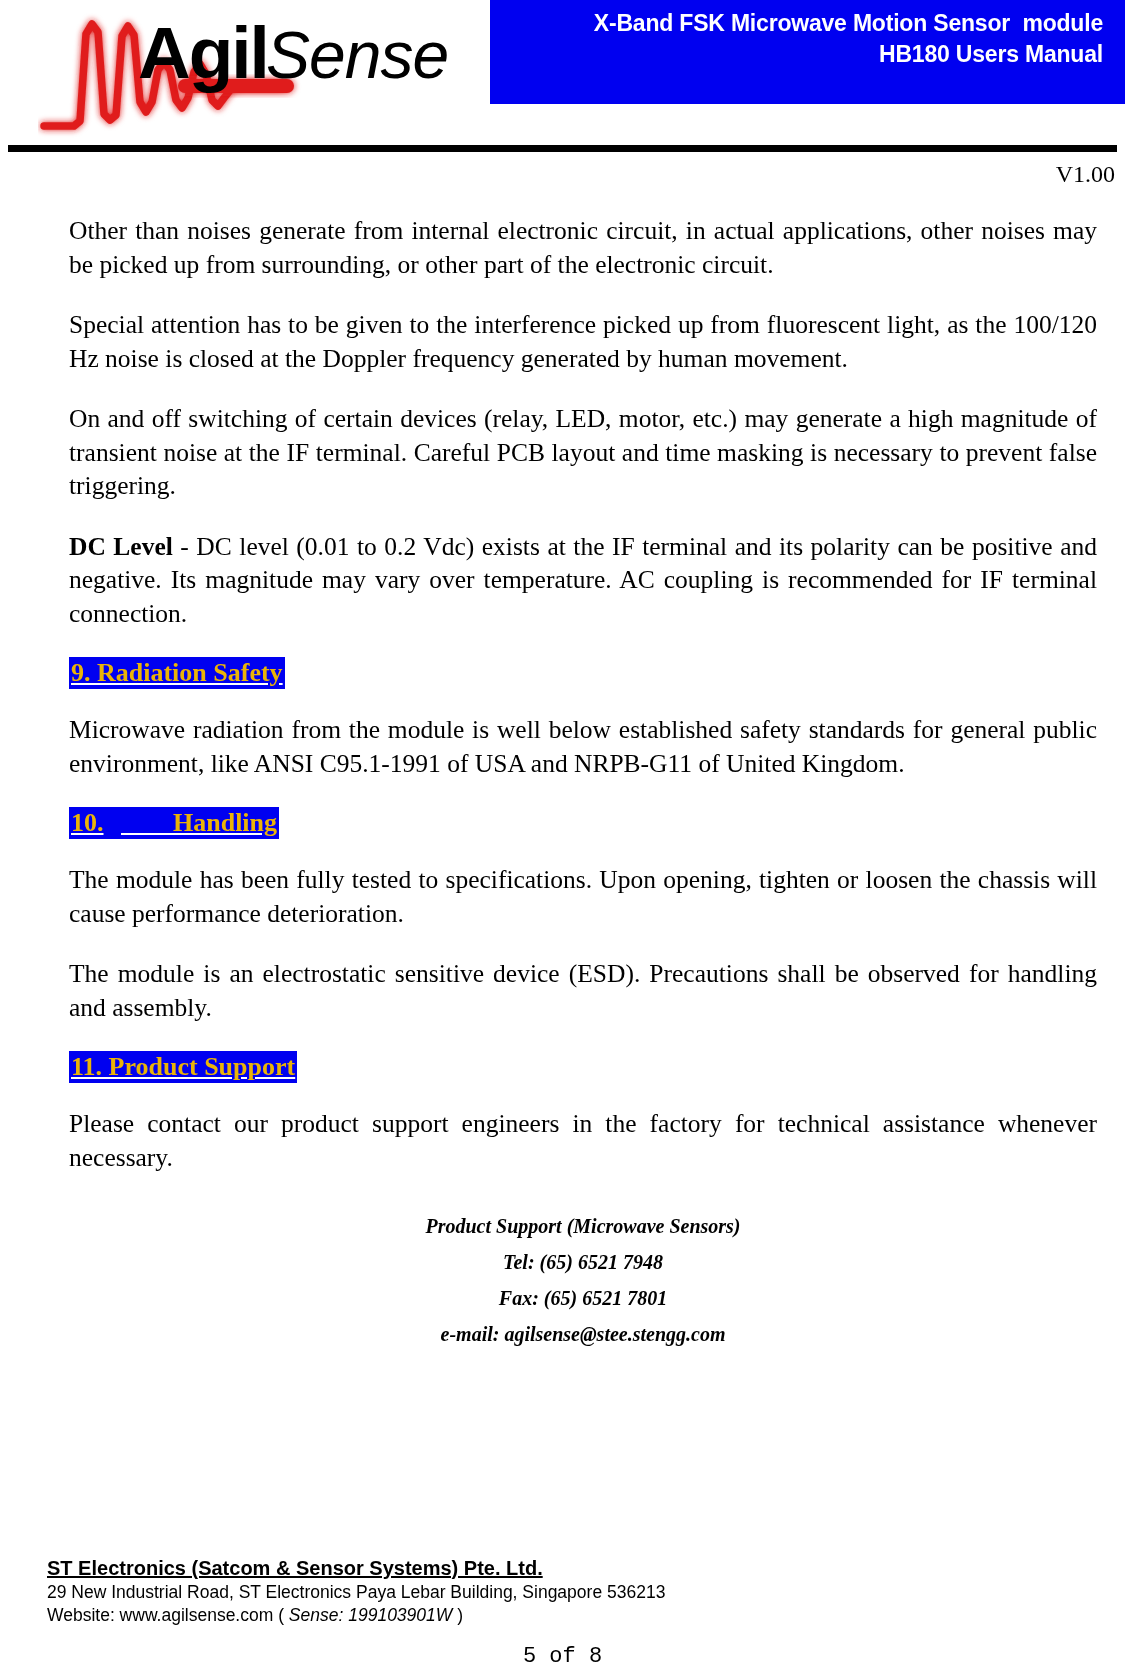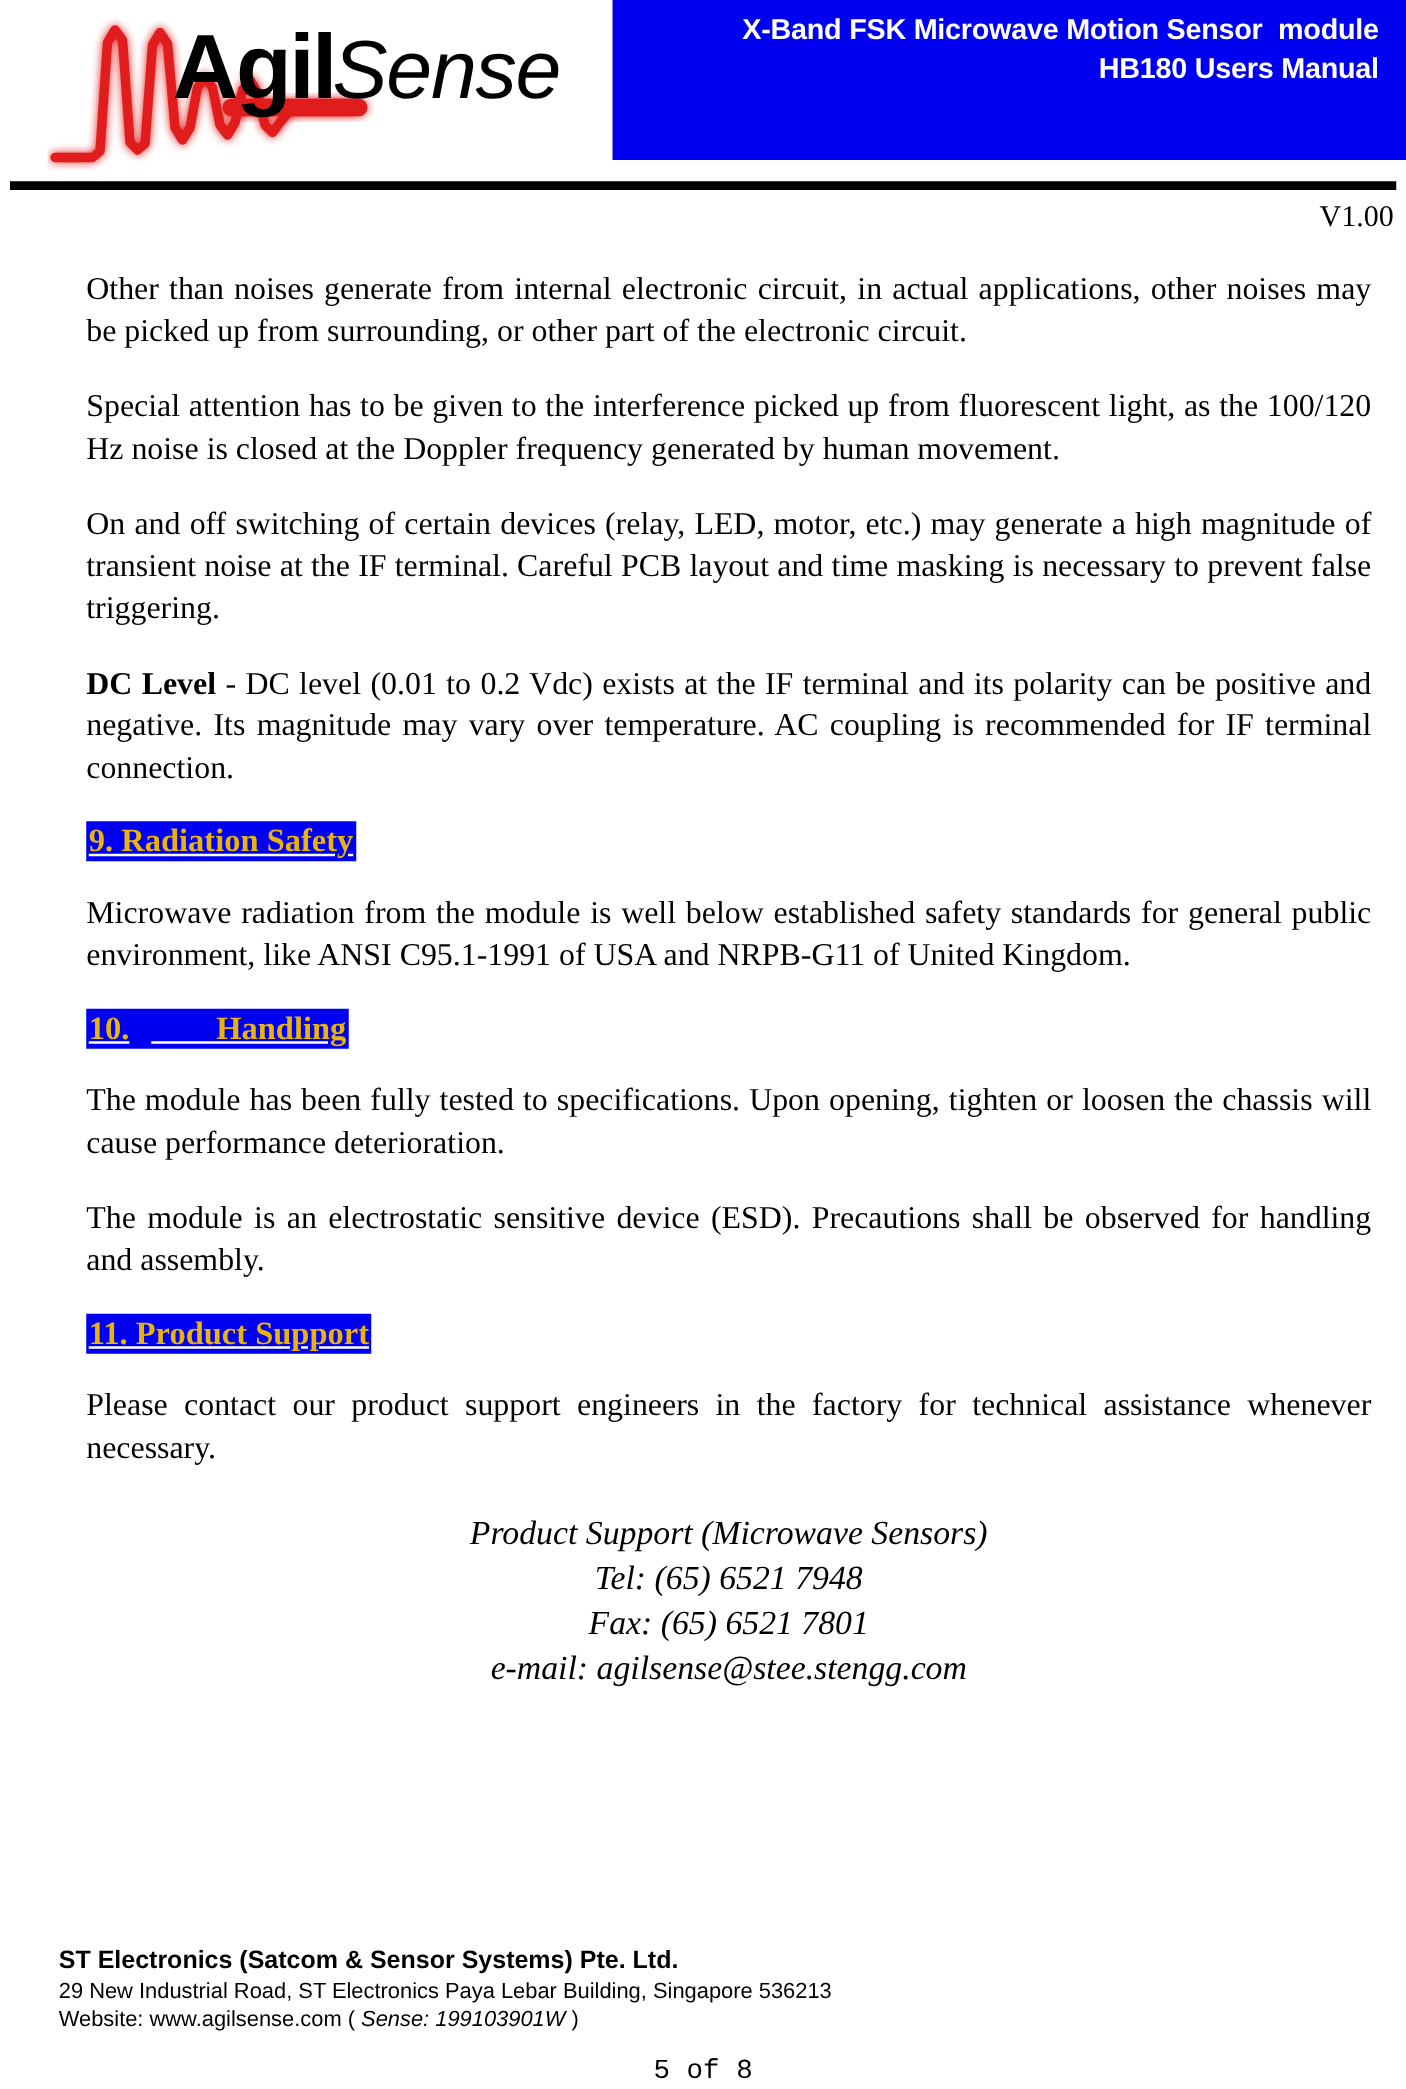"X-Band FSK Microwave Motion Sensor" #header-title-box { height: 128px -> 104px }
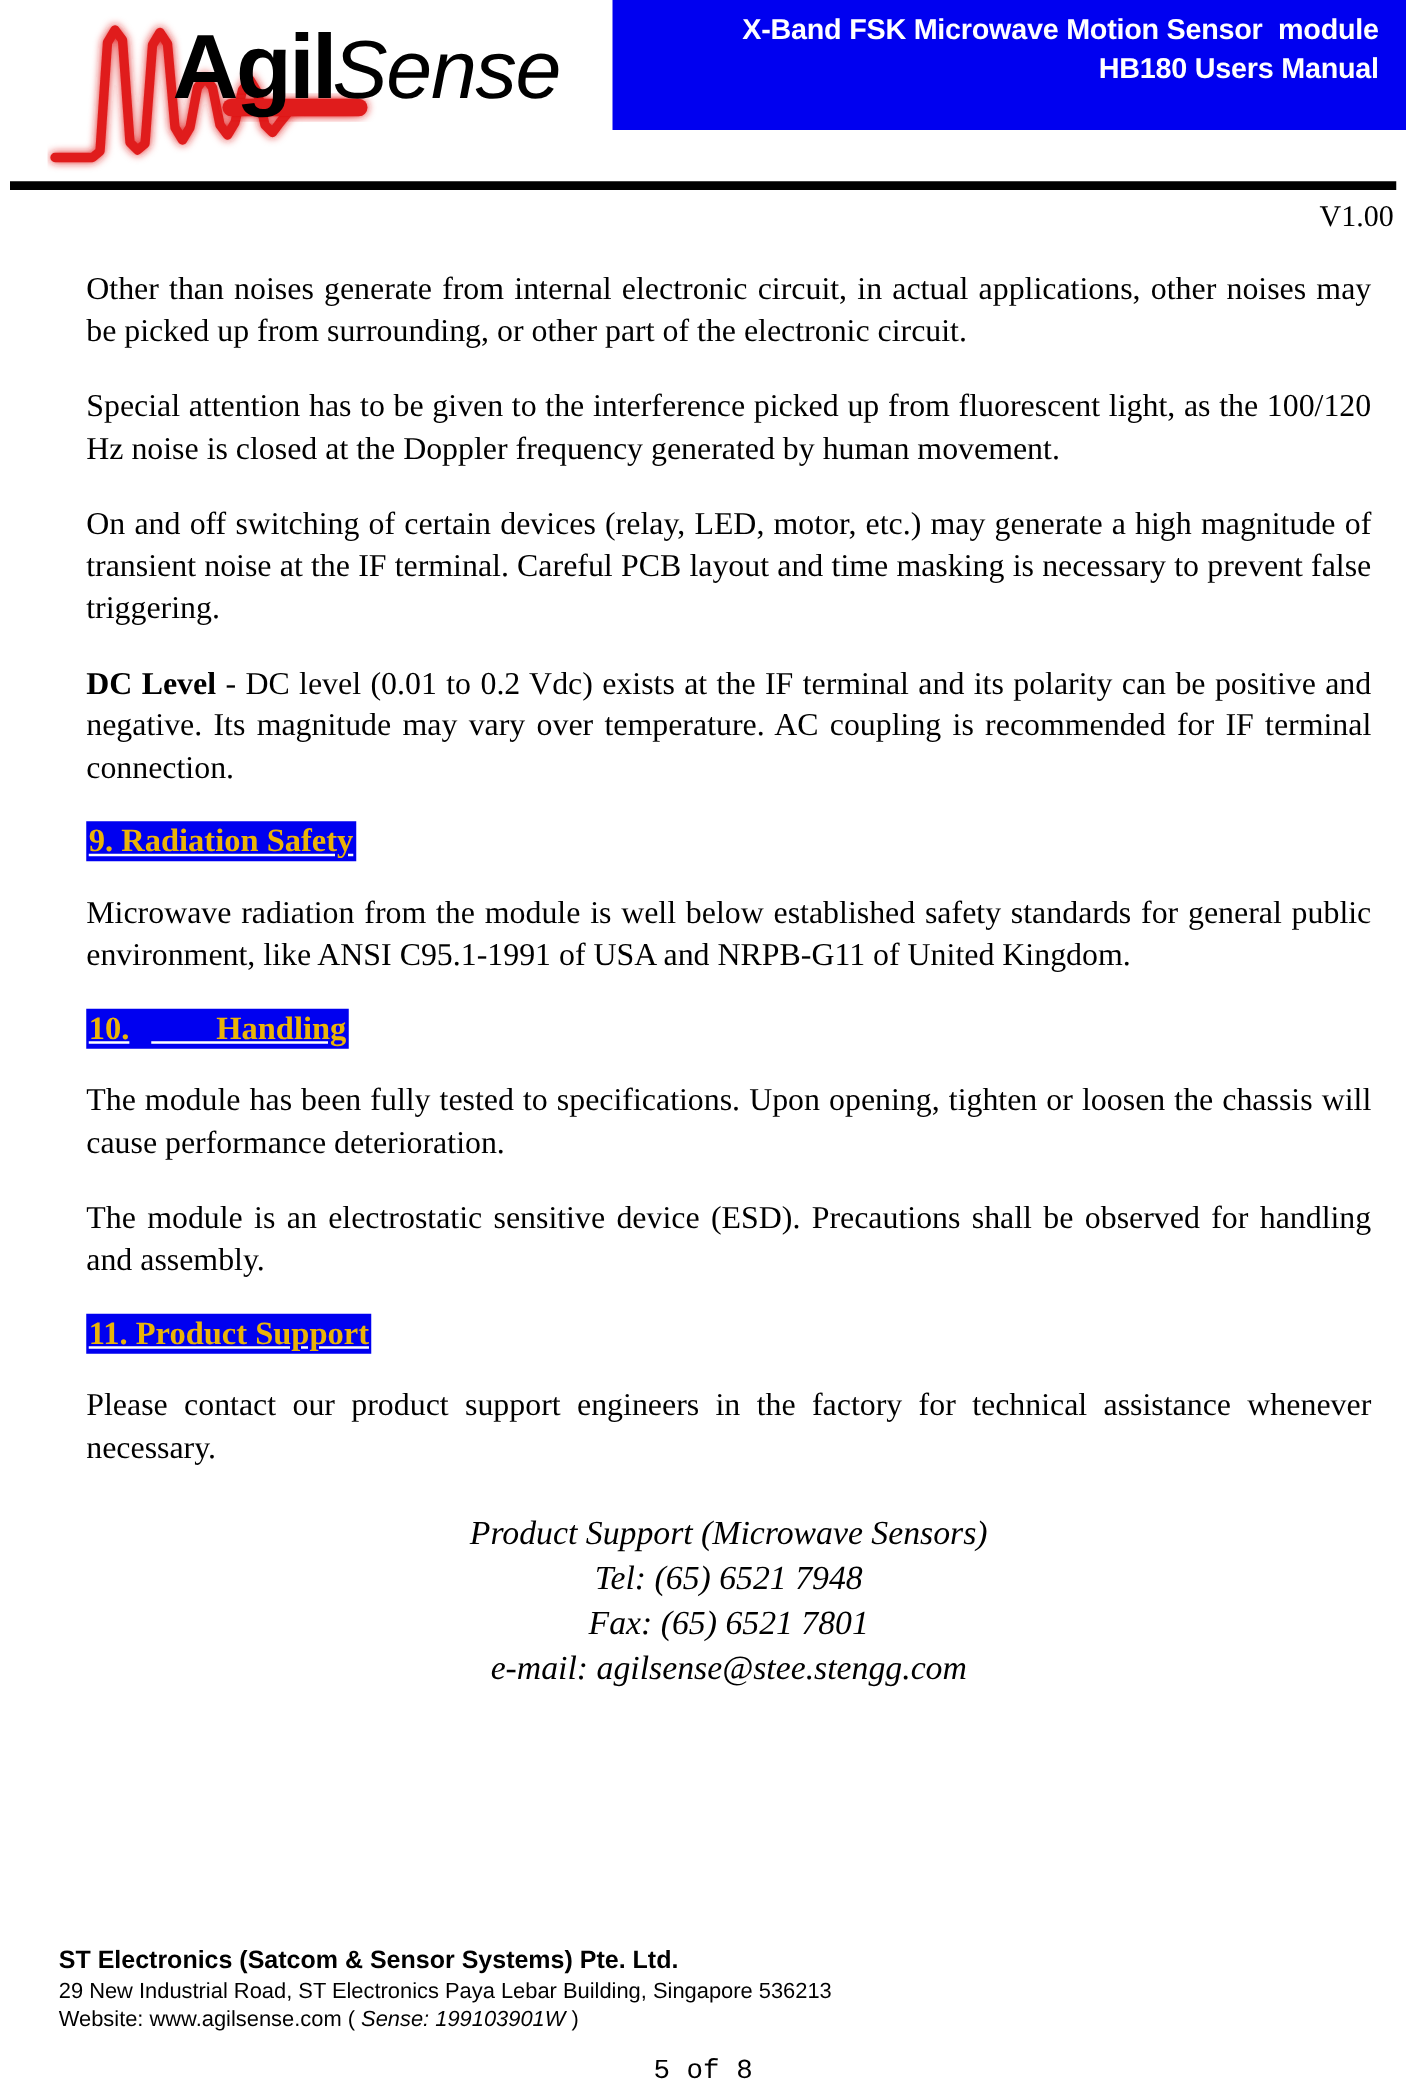"Product Support (Microwave Sensors)" .contact-block div { font-size: 27px -> 20px; font-weight: normal -> bold }
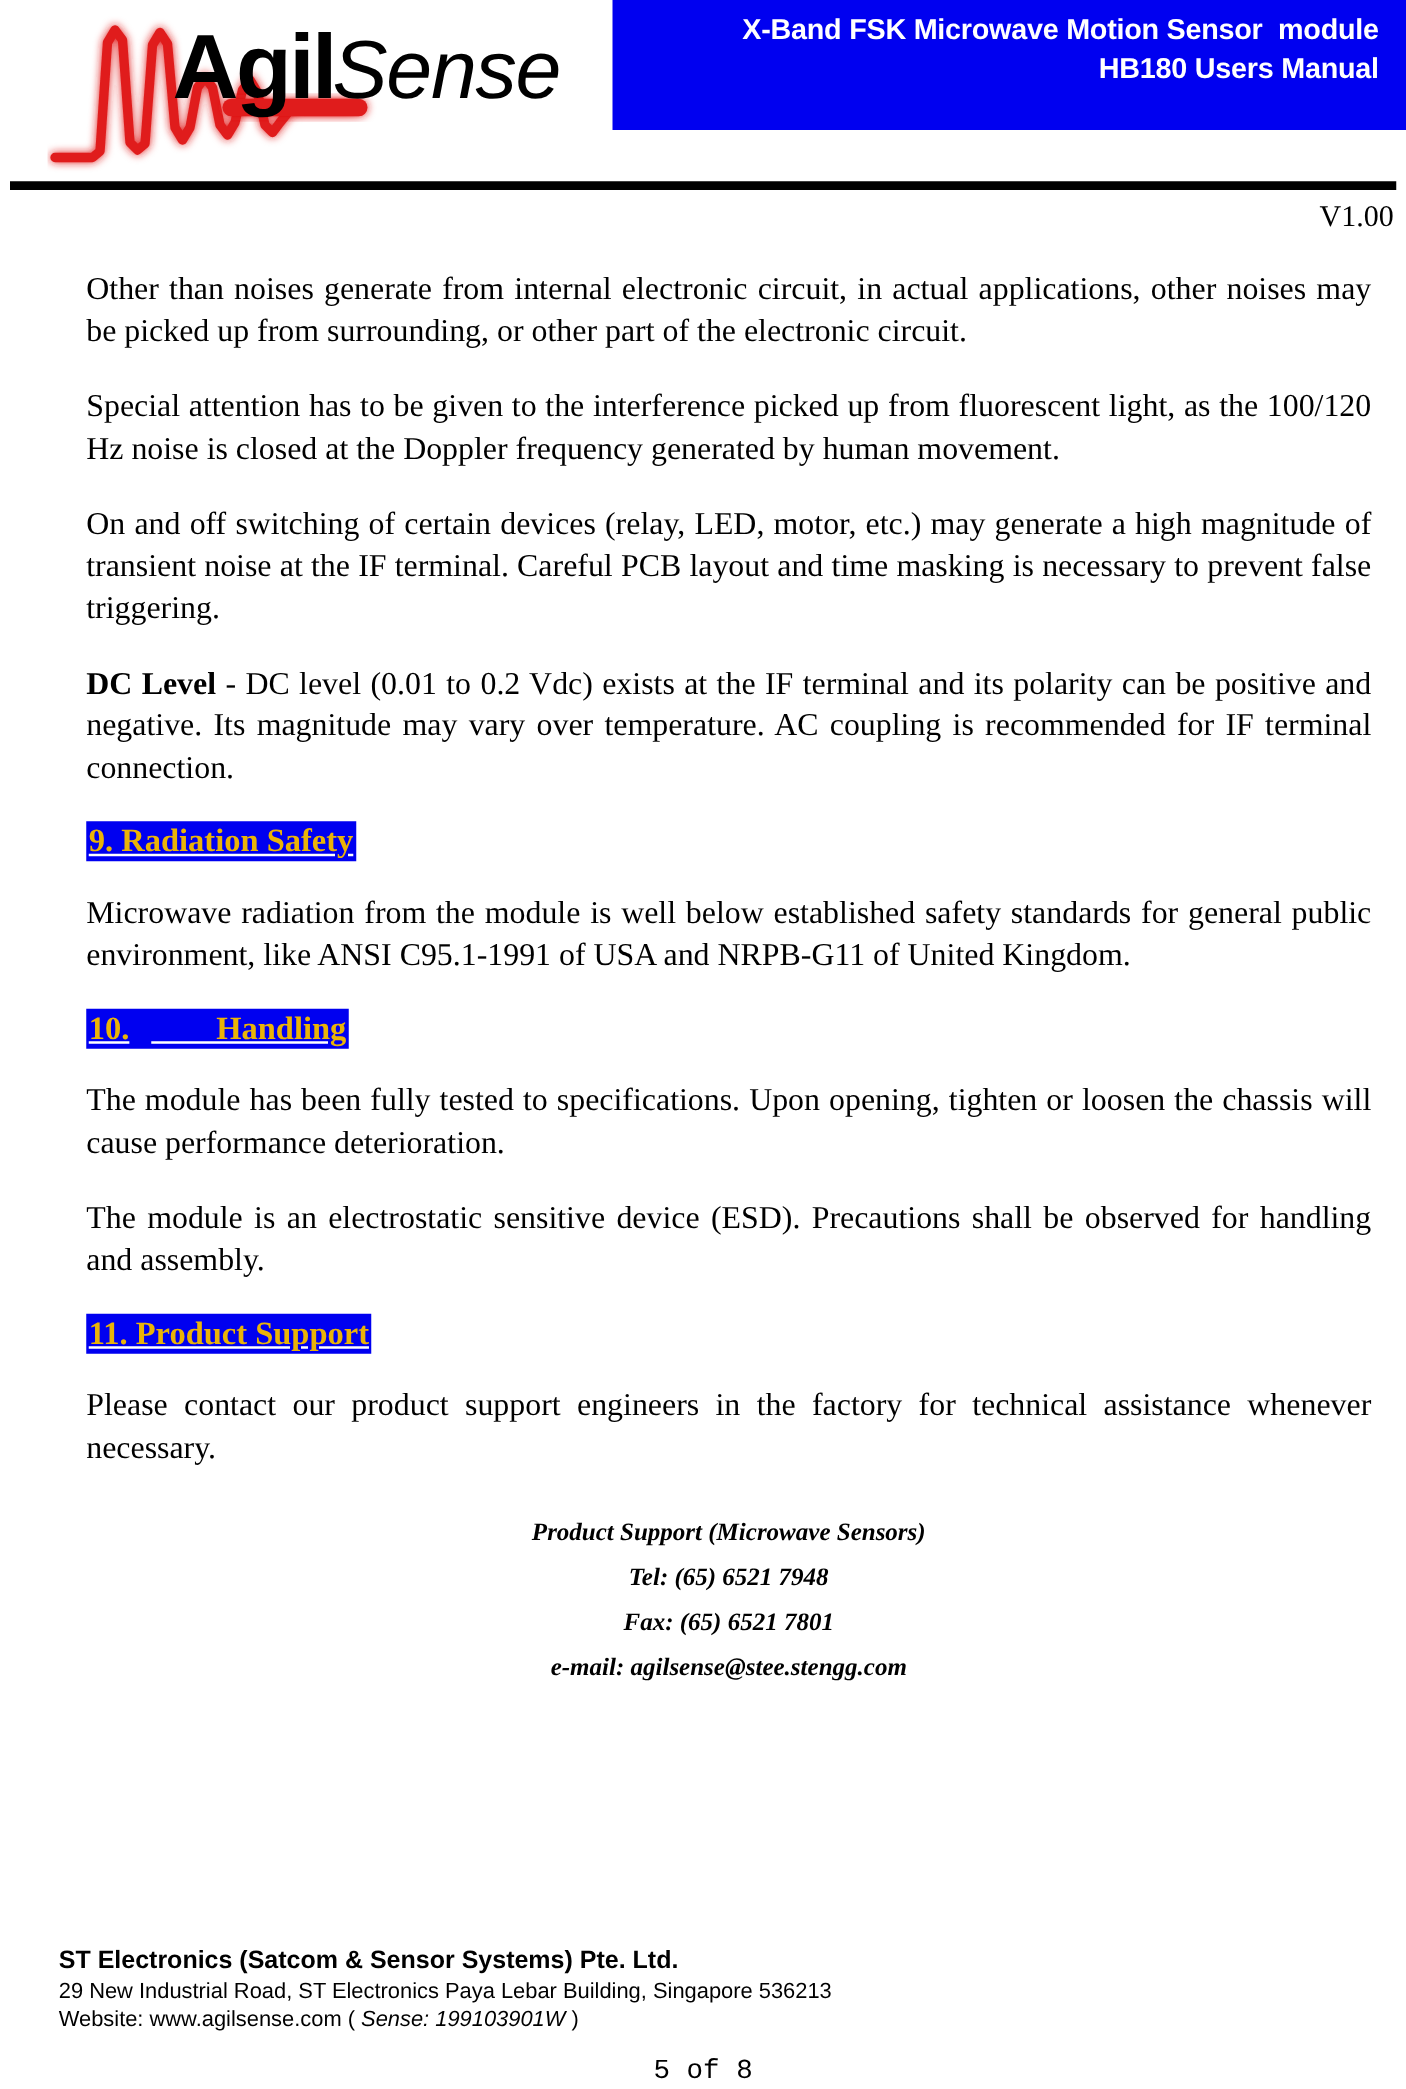"ST Electronics (Satcom & Sensor" #footer-company { text-decoration: none -> underline }
